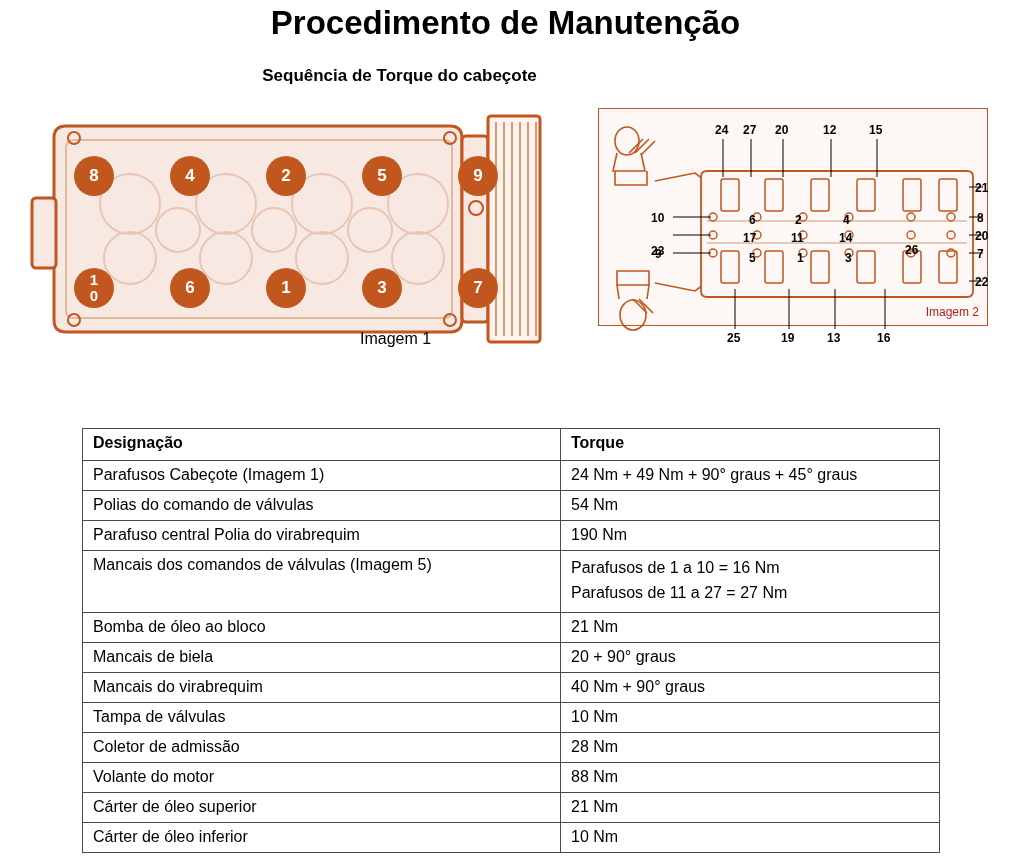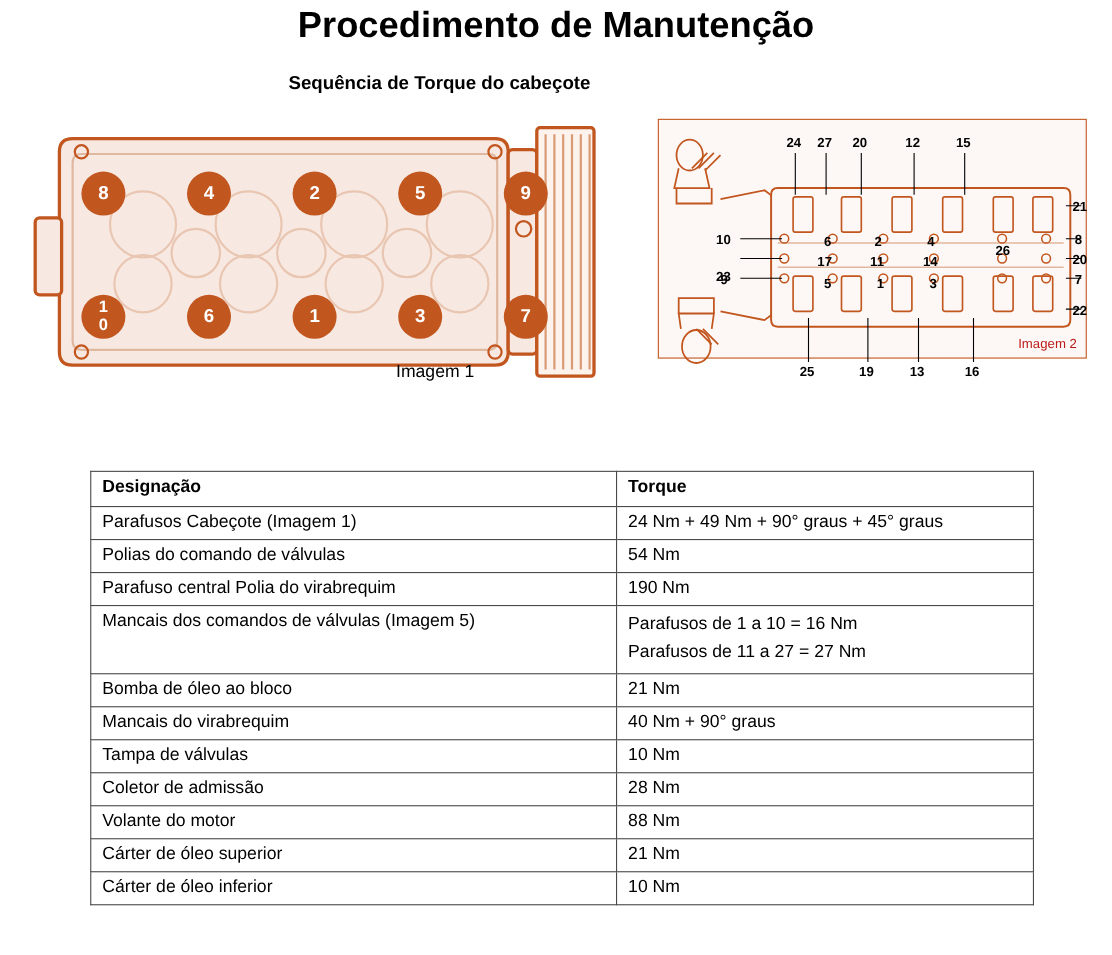"26" div.f2label { top: 112px -> 134px }
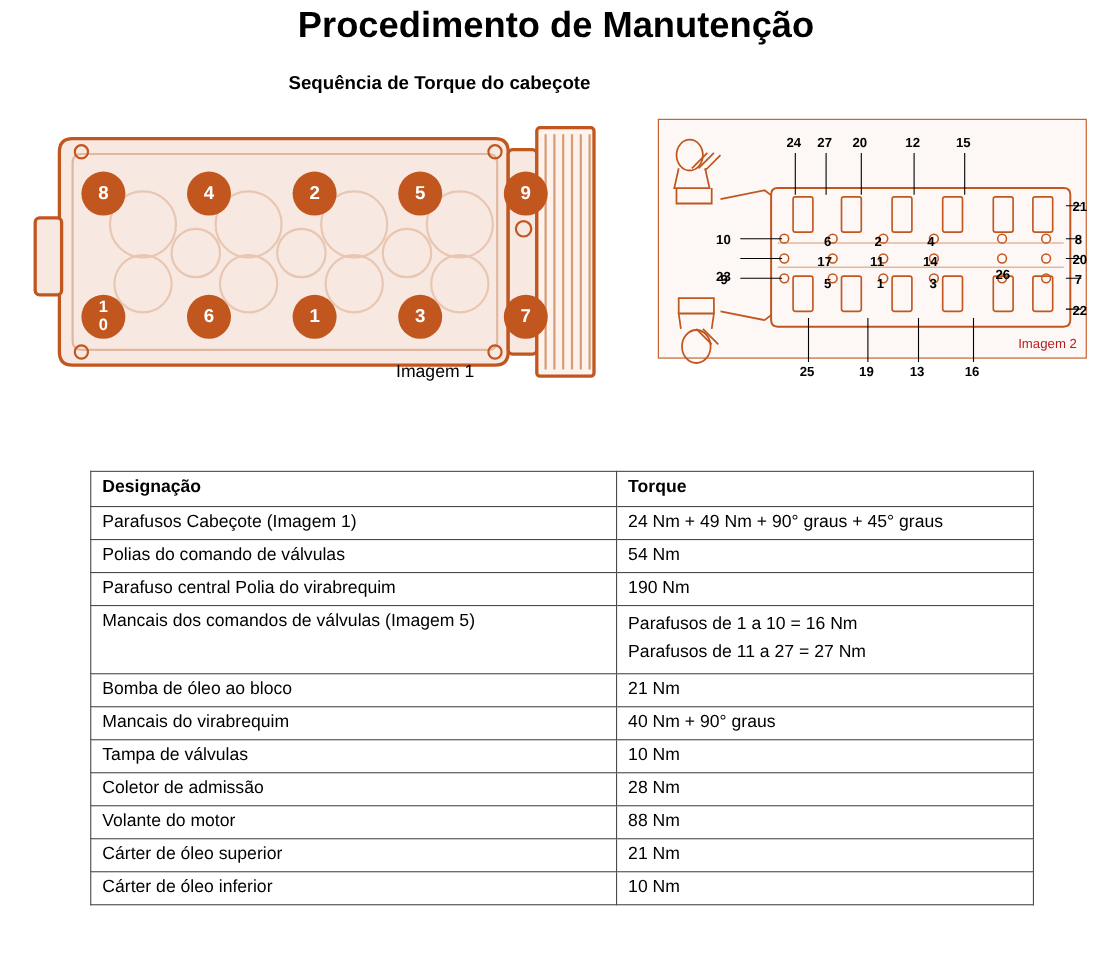"Mancais de biela" tr { html: none -> <tr> <td>Mancais de biela</td> <td>20 + 90° graus</td> </tr> }
